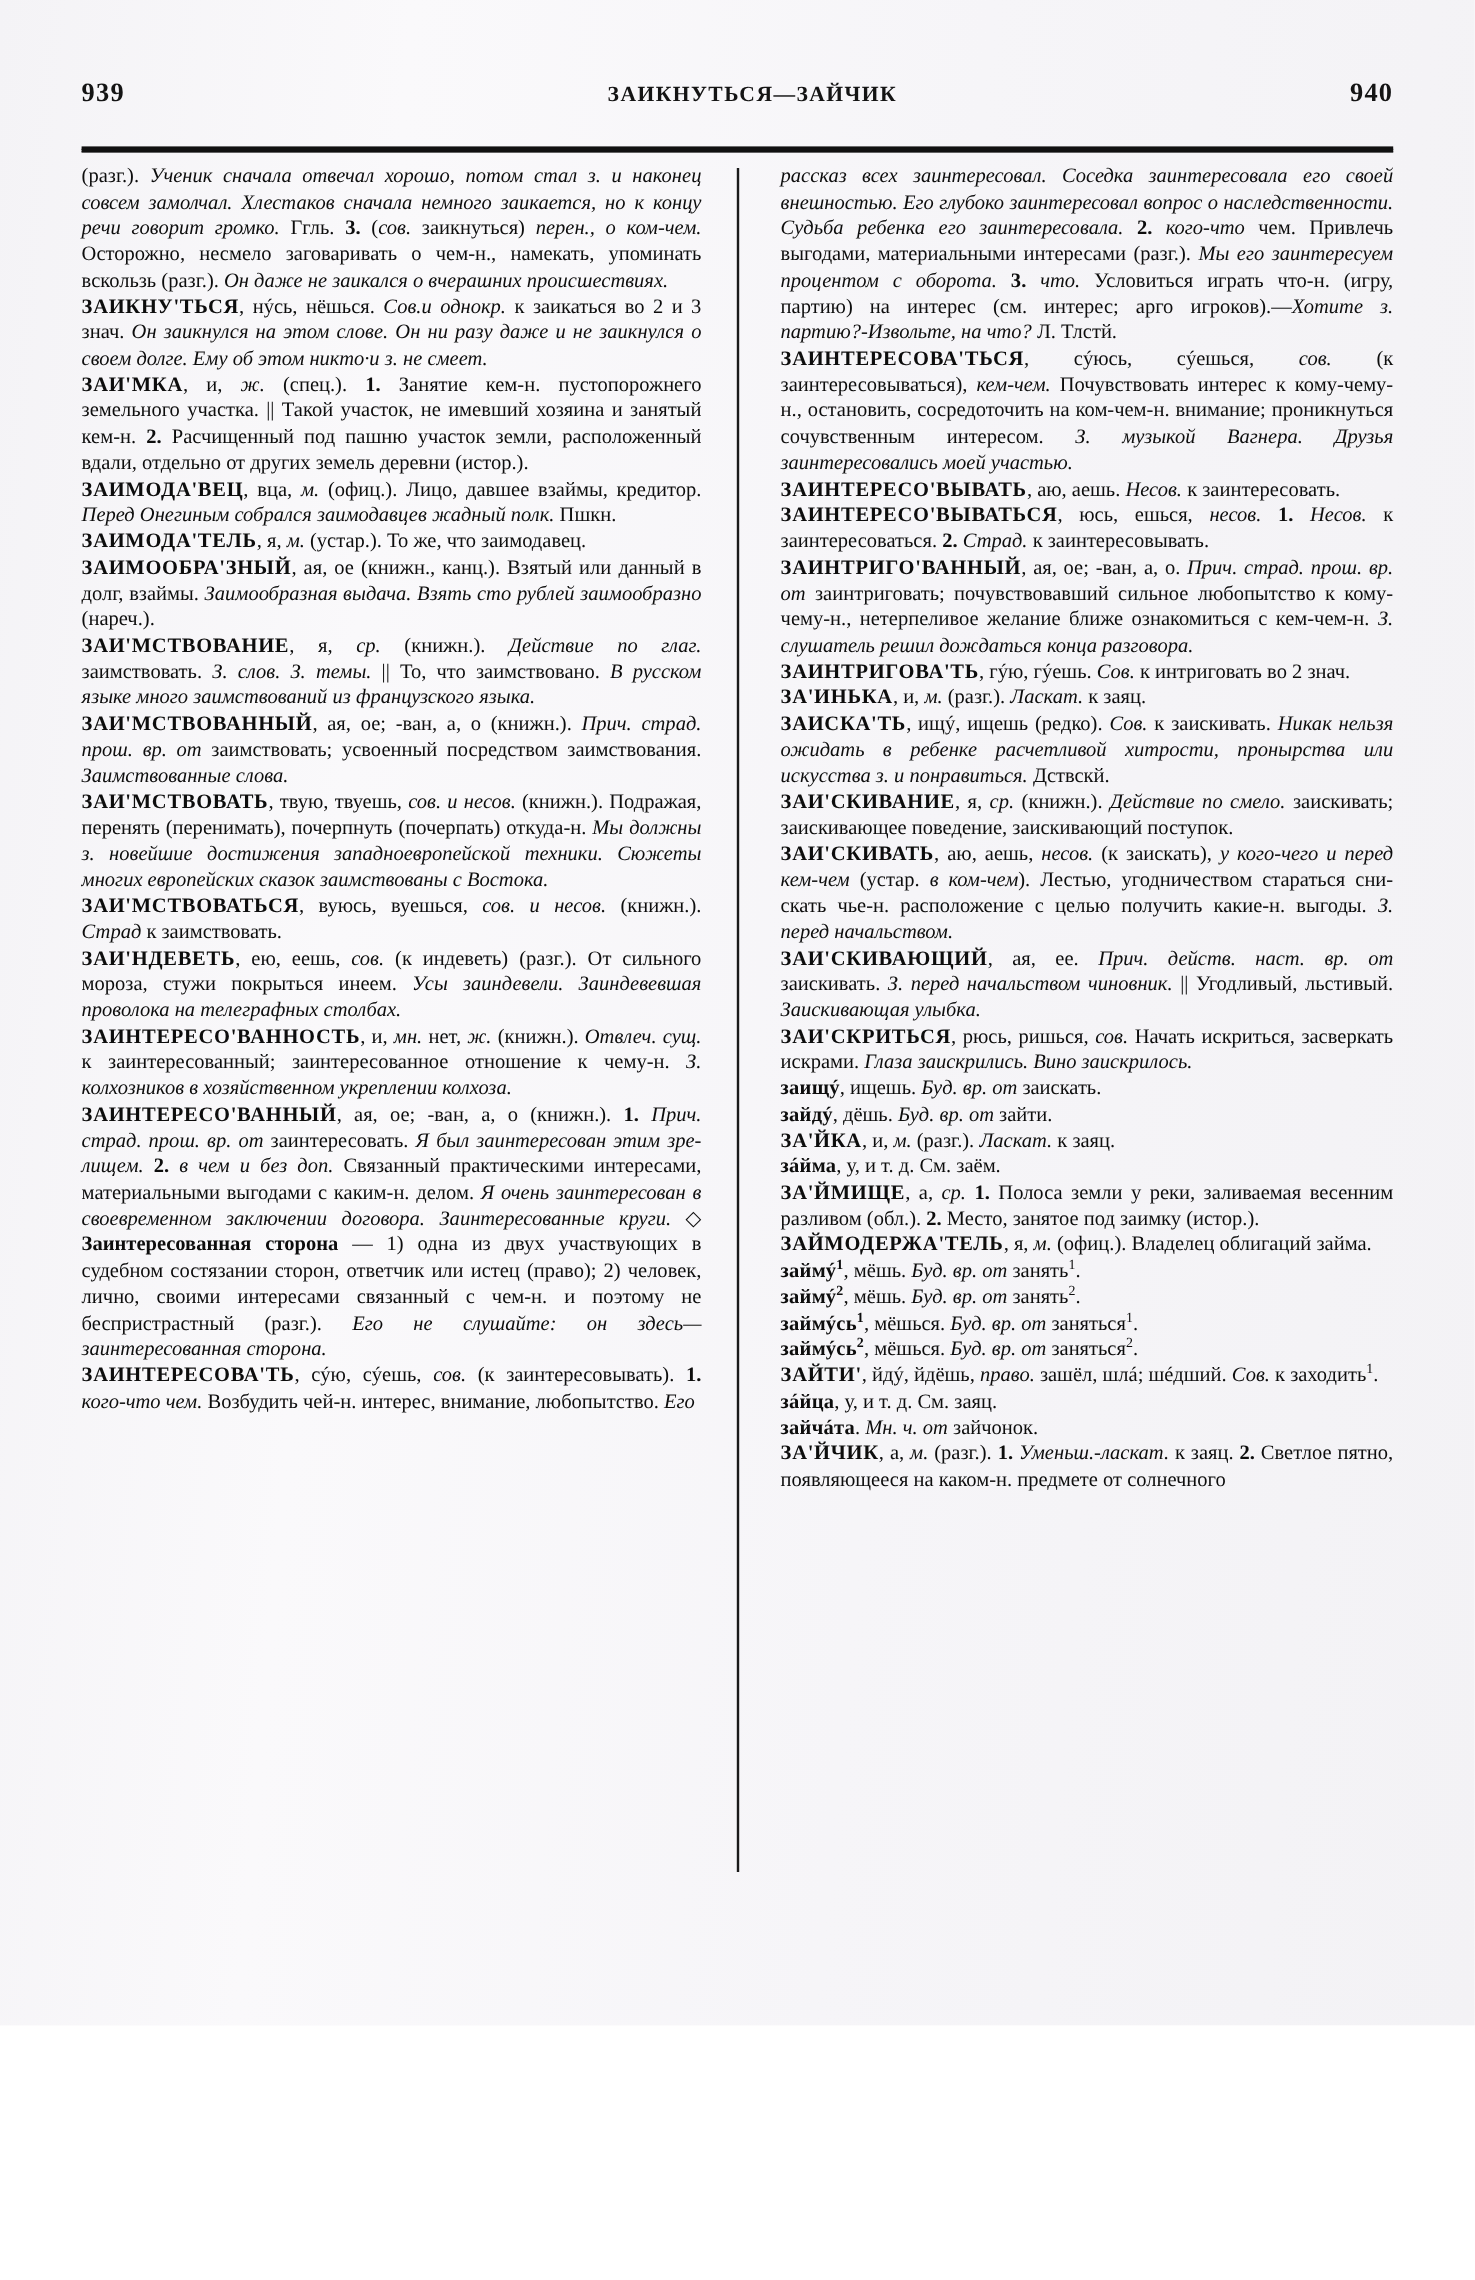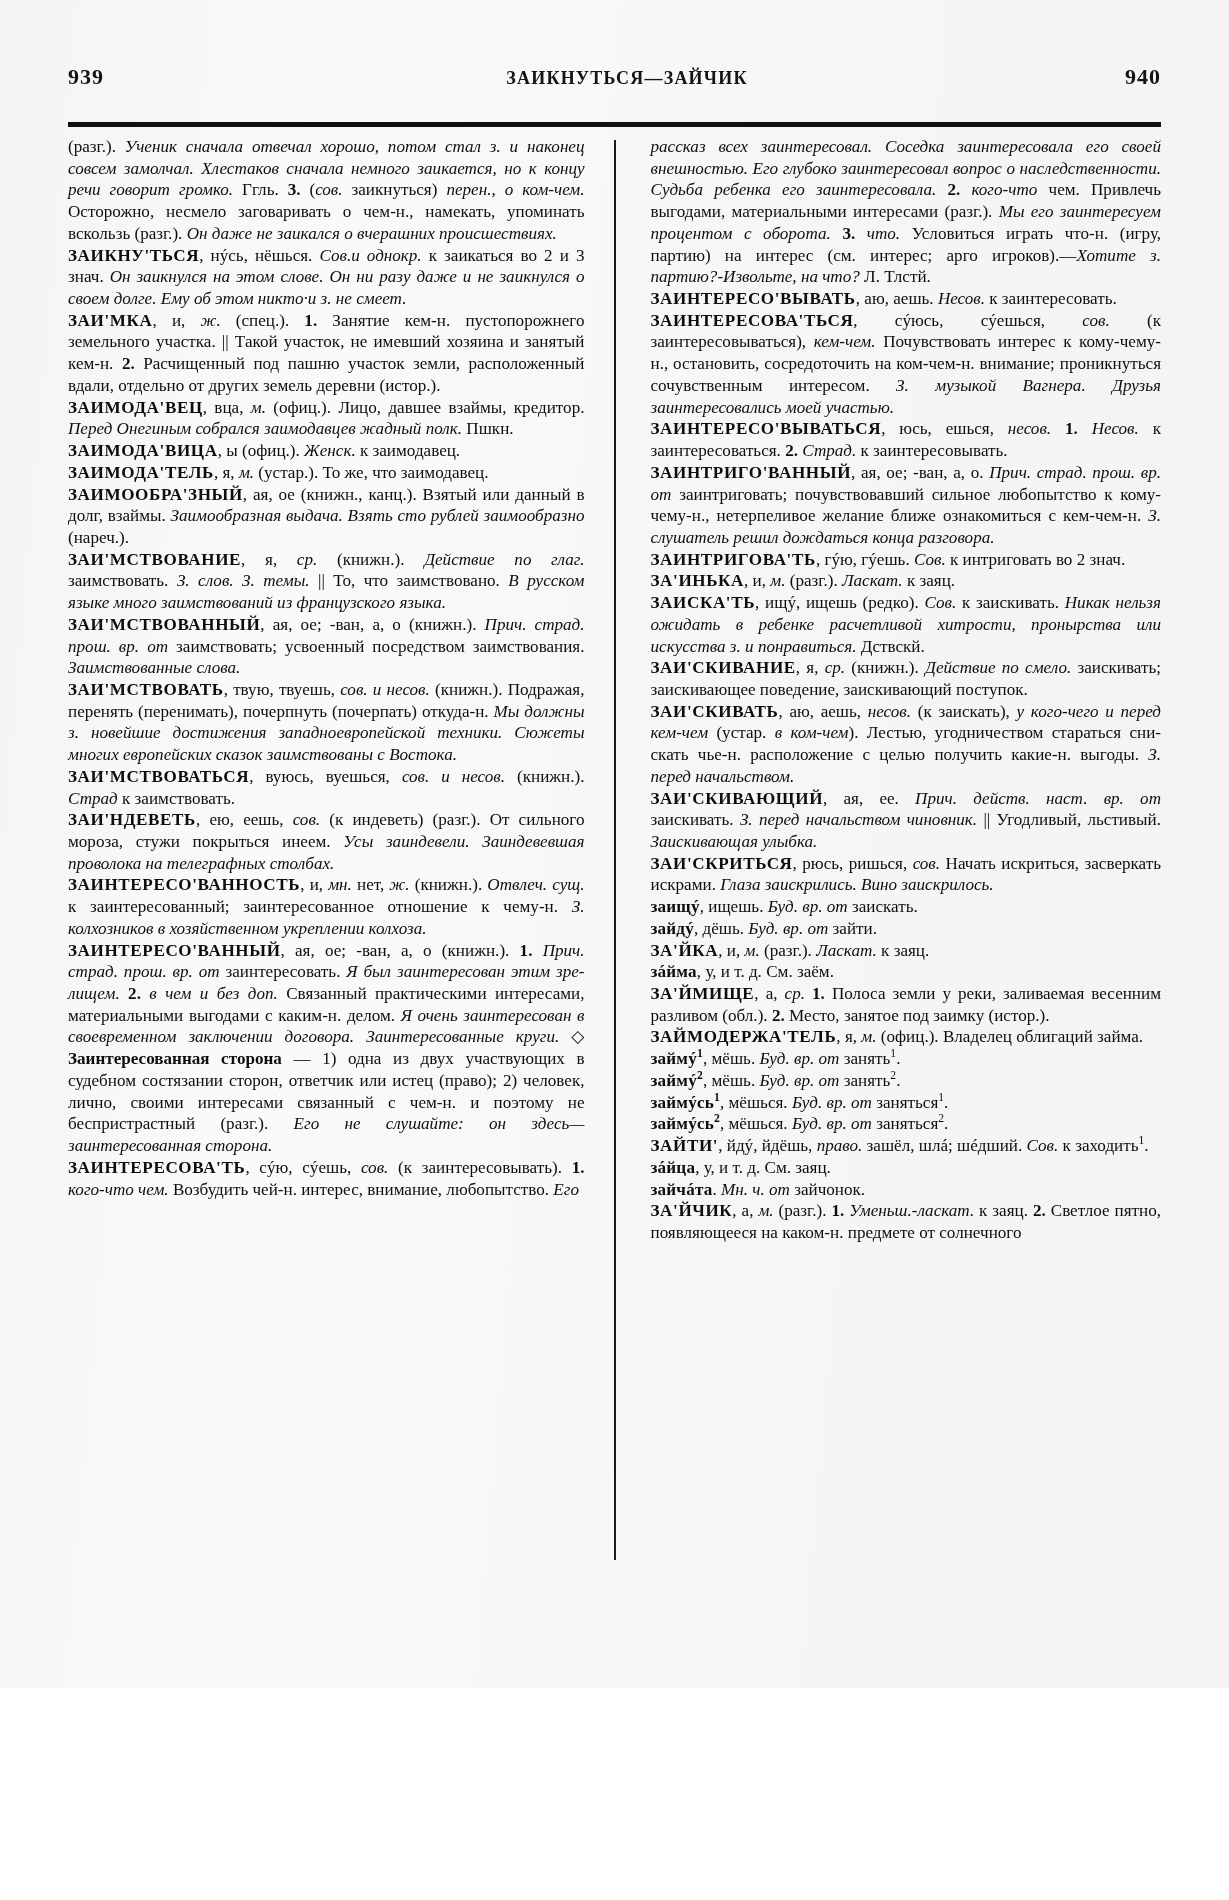"ЗАИНТЕРЕСО'ВЫВАТЬ, аю, аешь. Несов. к" p.entry { order: before "ЗАИНТЕРЕСОВА'ТЬСЯ, сýюсь, сýешься, сов." -> after "ЗАИНТЕРЕСОВА'ТЬСЯ, сýюсь, сýешься, сов." }
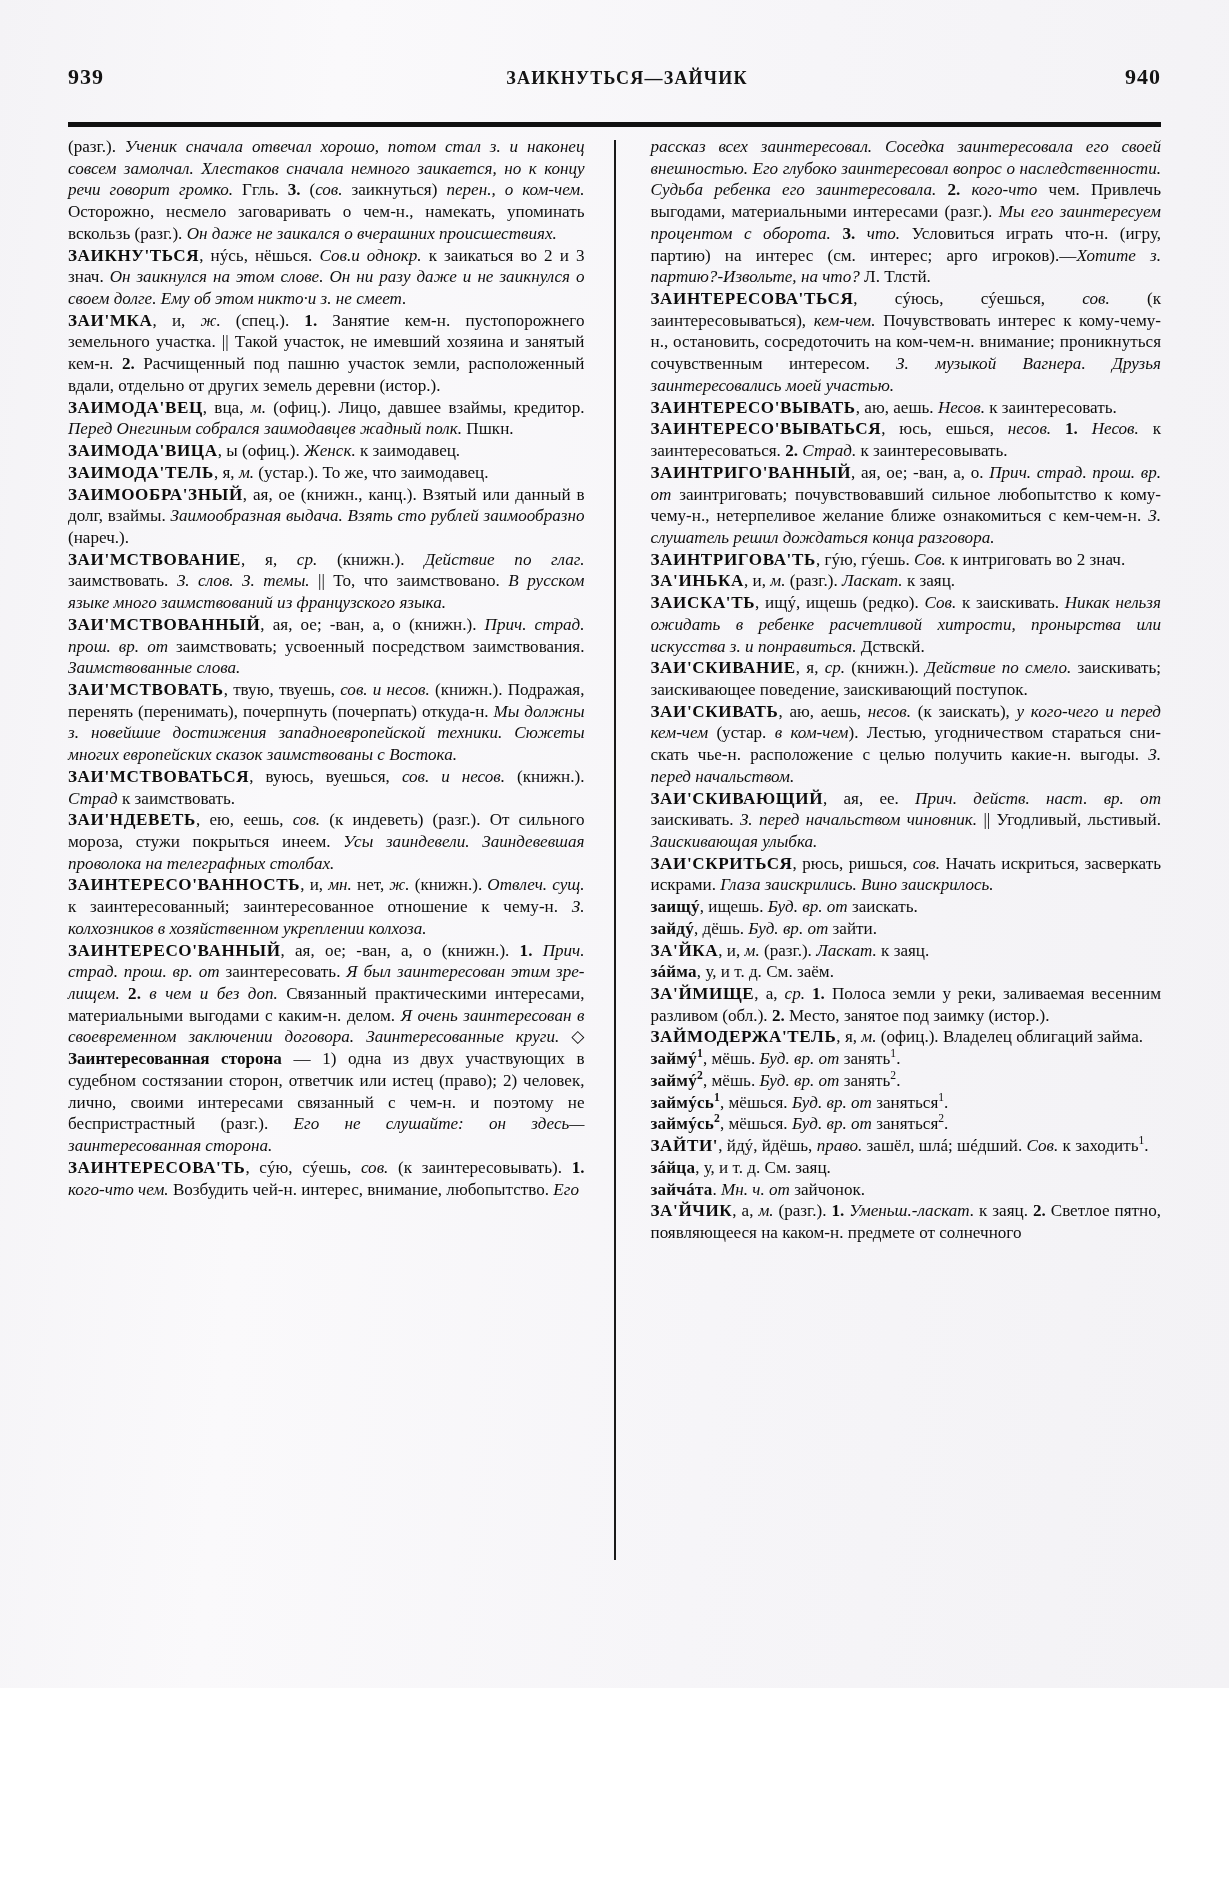"ЗАИМОДА'ВИЦА, ы (офиц.). Женск. к" p.entry { html: <p><span>ЗАИМОДА'ВИЦА</span><span>, ы (офиц.). <i>Женск.</i> к заимодавец.</span></p> -> none }
